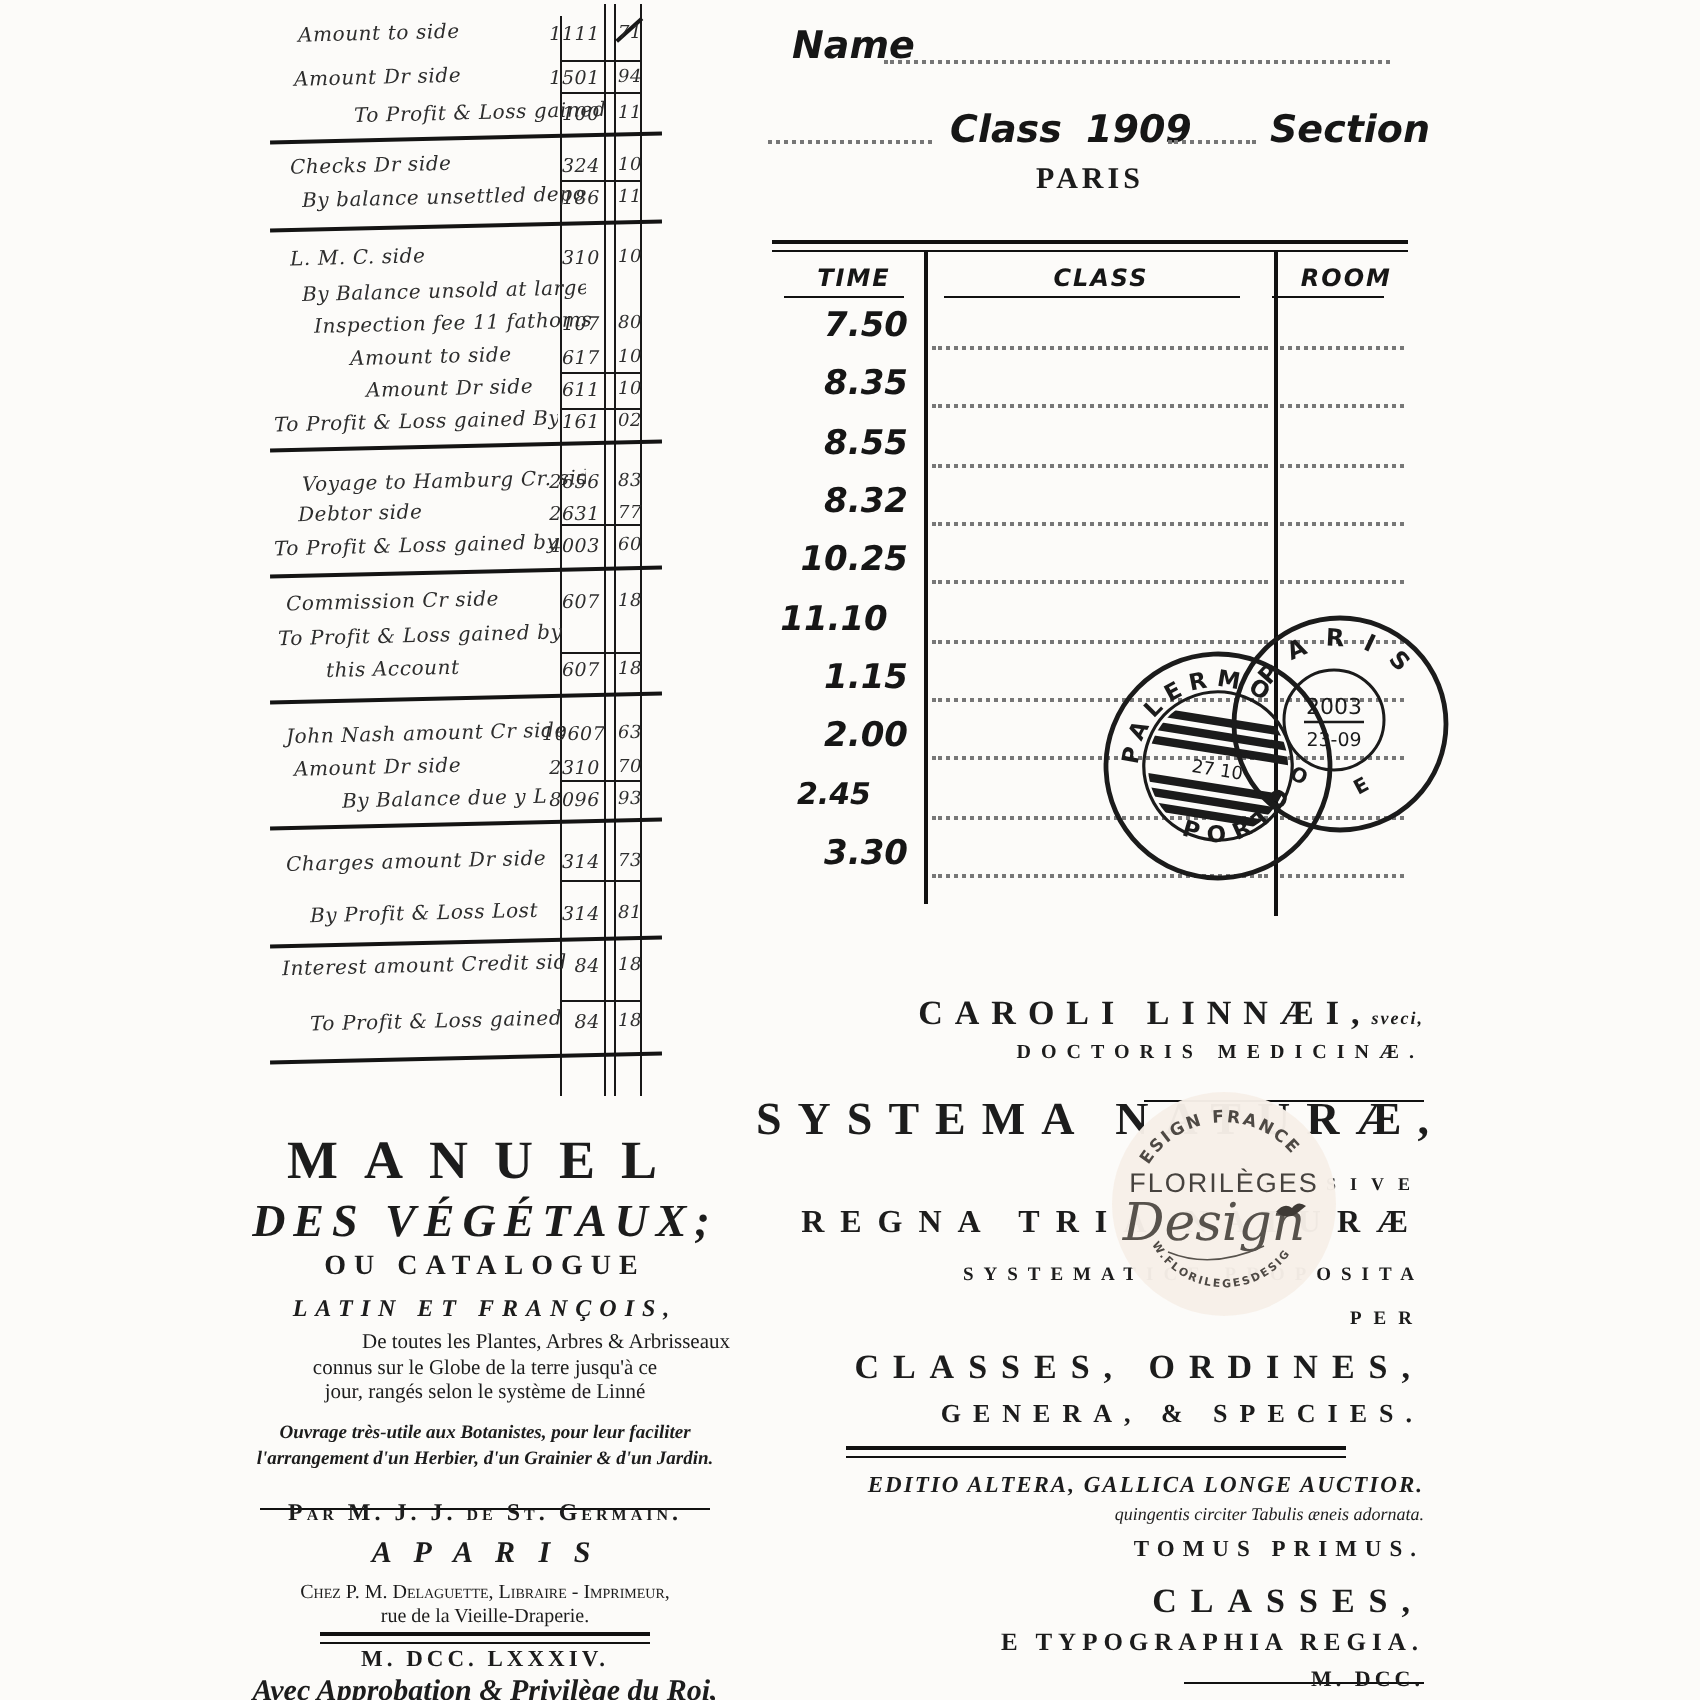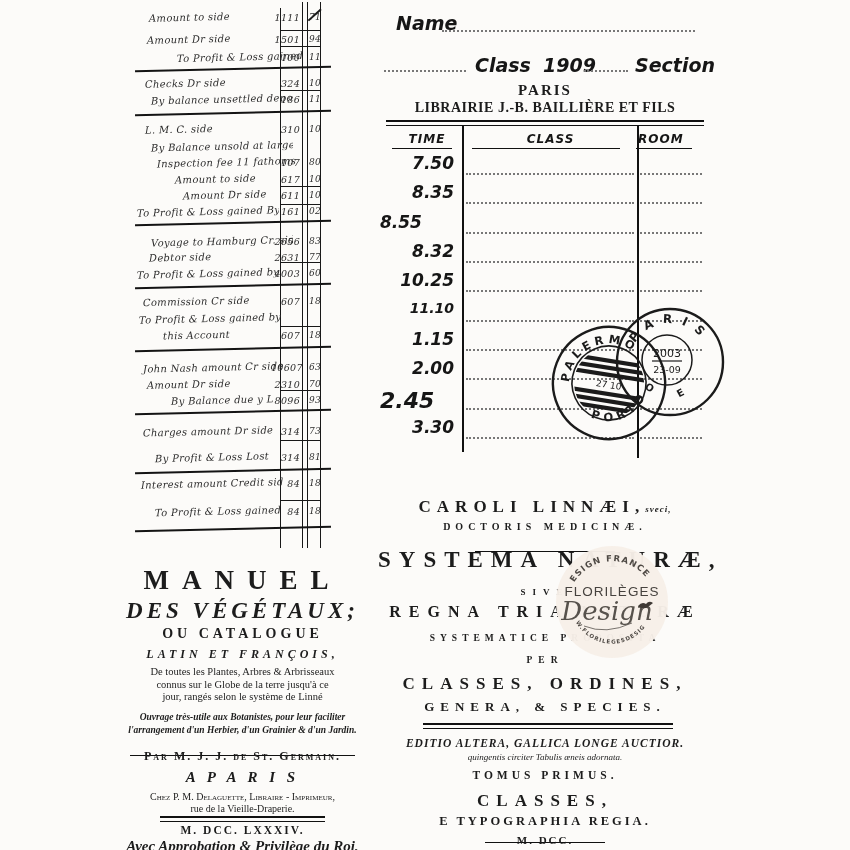"LIBRAIRIE J.-B. BAILLIÈRE ET FILS" div.abs { html: <div>LIBRAIRIE J.-B. BAILLIÈRE ET FILS</div> -> none }
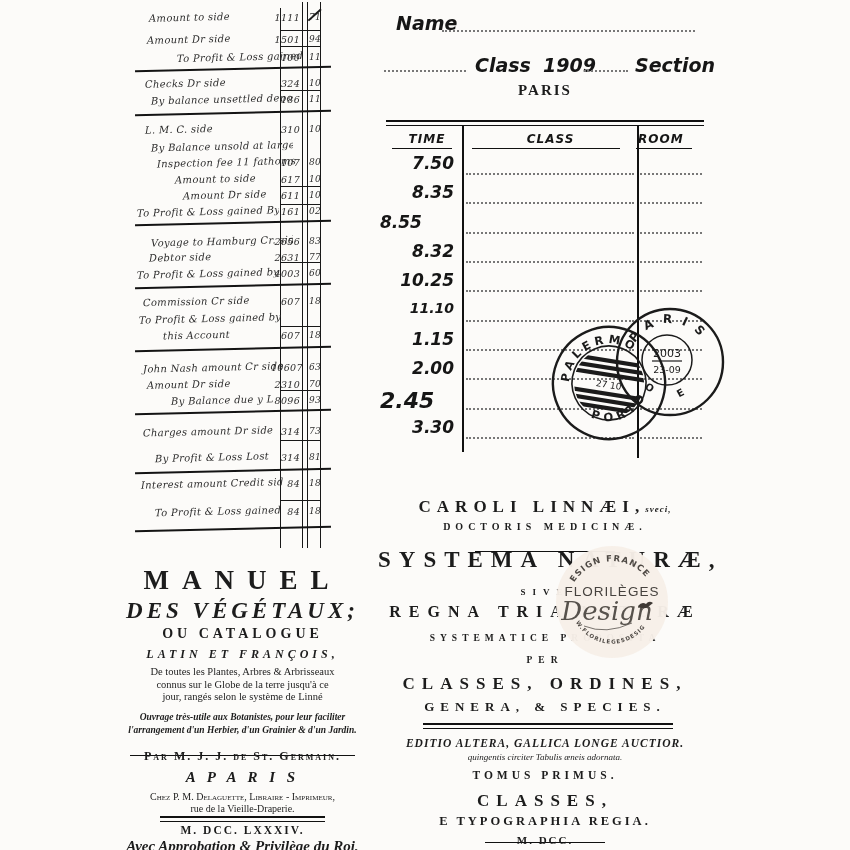"ROOM" span.abs { text-align: left -> right }
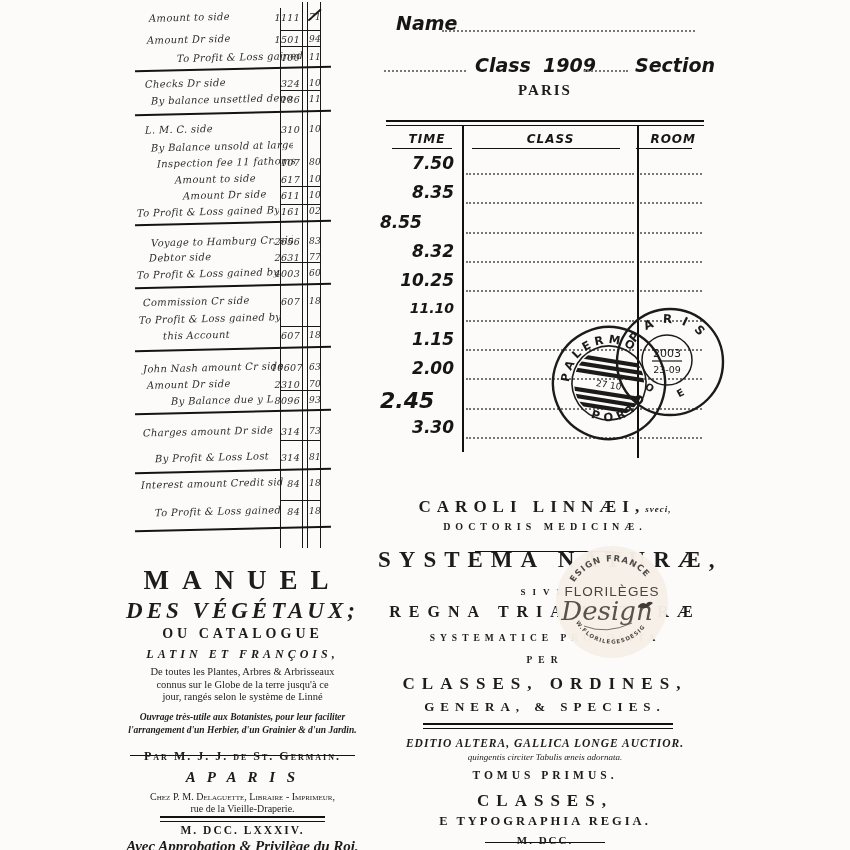"8.55" span.abs { text-align: left -> right }
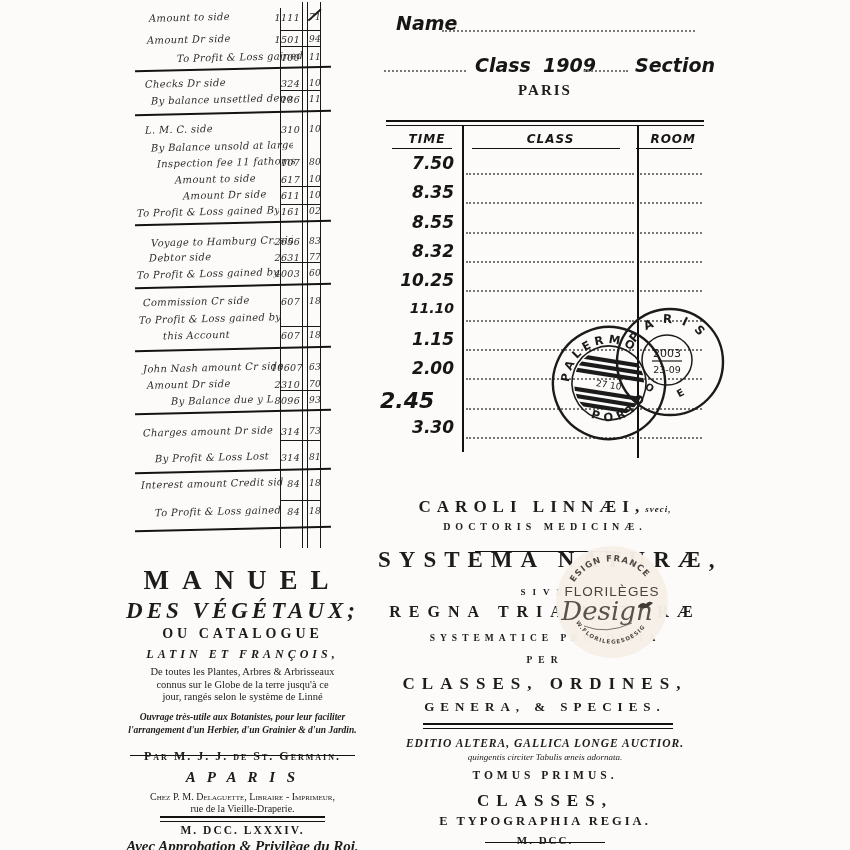"11.10" span.abs { font-size: 14px -> 17px; text-align: right -> center }
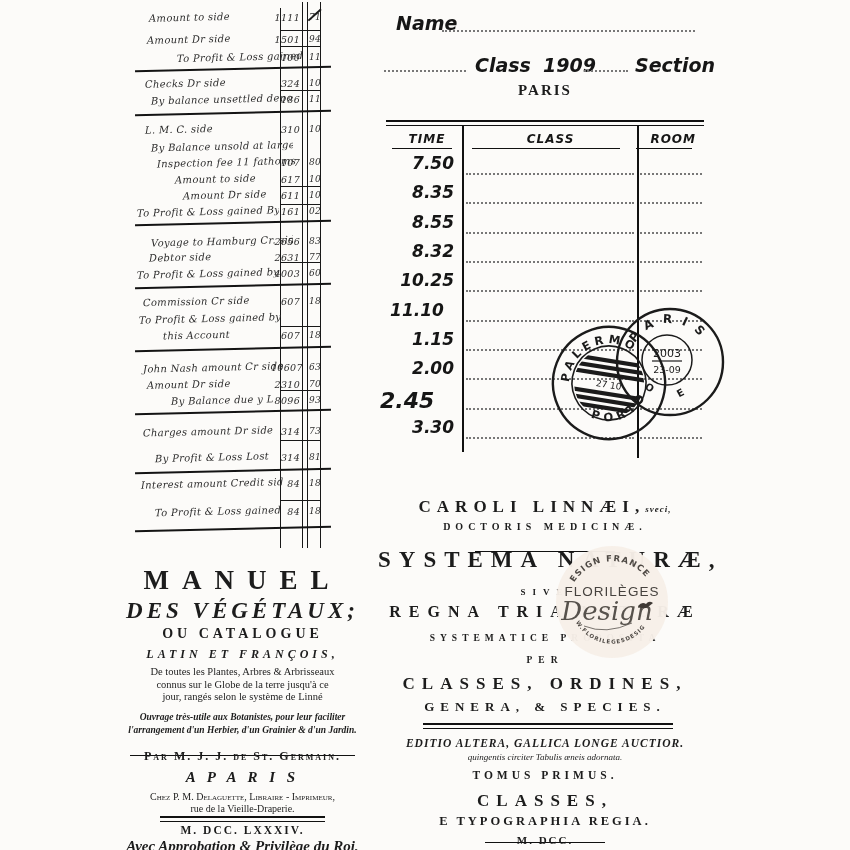"2.45" span.abs { font-size: 22px -> 15px; text-align: left -> center }
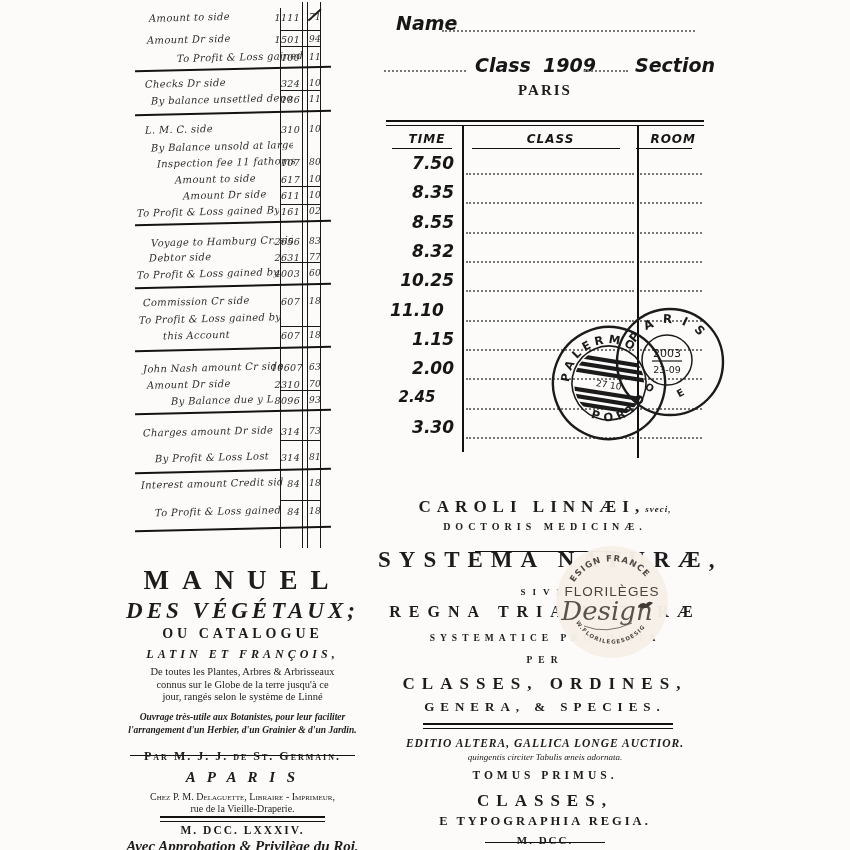"CAROLI LINNÆI,sveci," .linn div { text-align: center -> right }
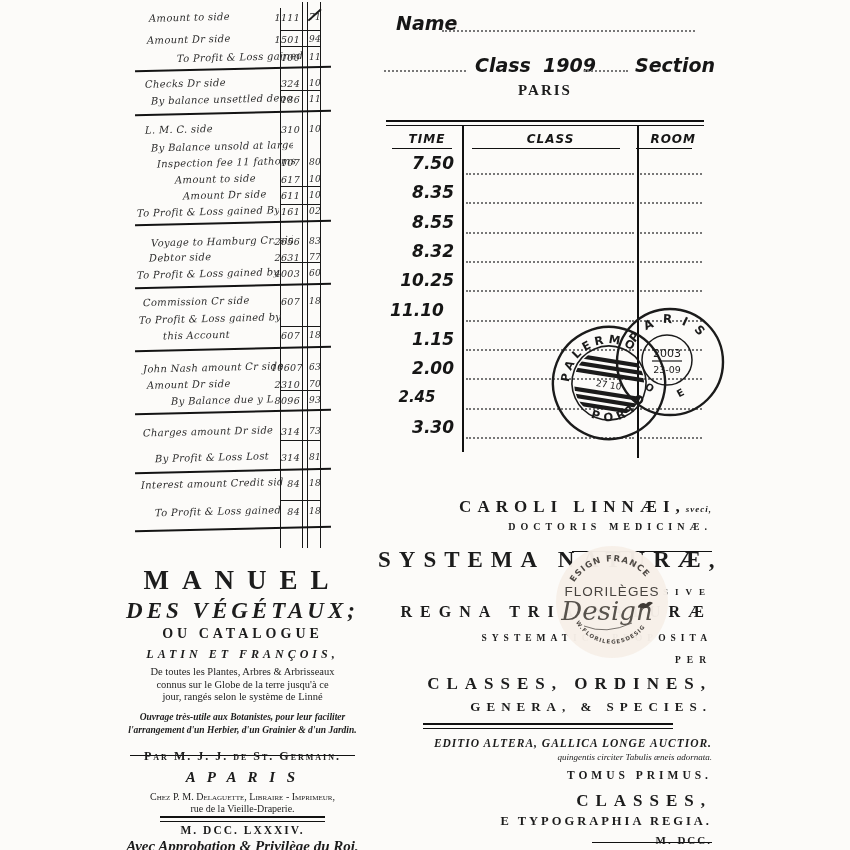"De toutes les Plantes, Arbres" div { text-align: none -> right }
